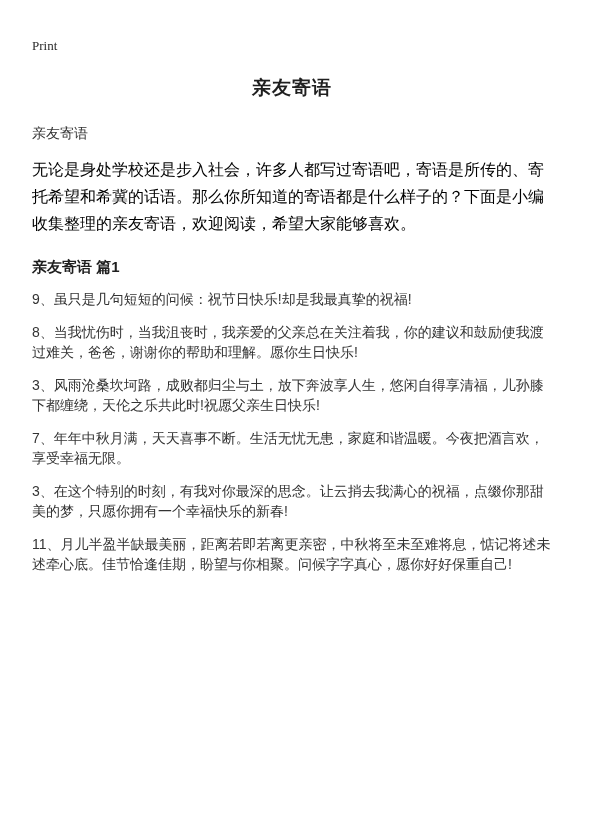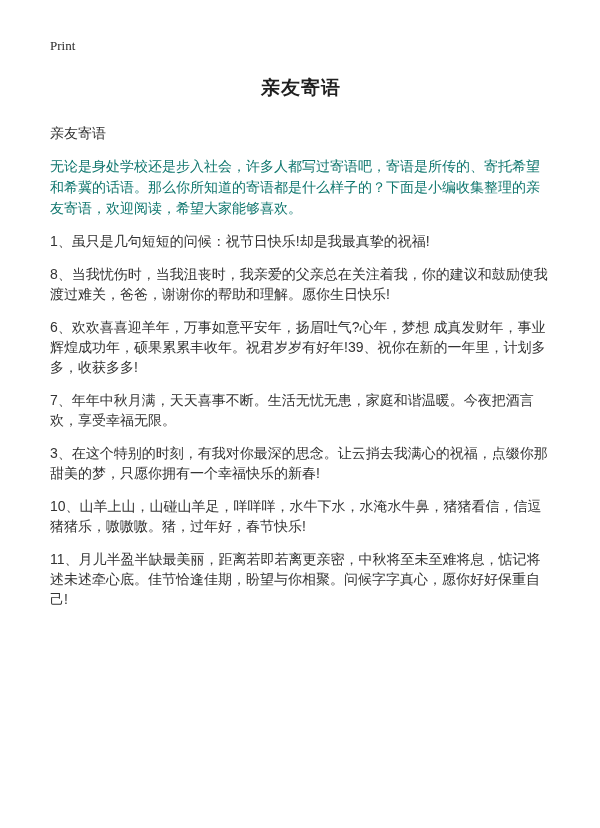"Print" .page { padding: 36px 48px 0 50px -> 36px 48px 0 32px }
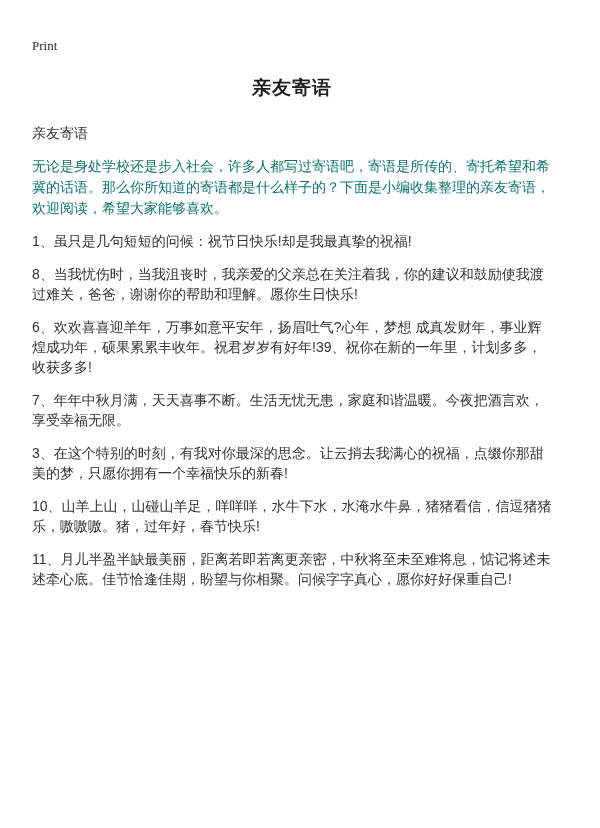"无论是身处学校还是步入社会，许多人都写过寄语吧，寄语是所传的、寄托希望和希冀的话" .intro { color: #0f766e -> #000000; font-size: 14px -> 16px; line-height: 21px -> 27px }
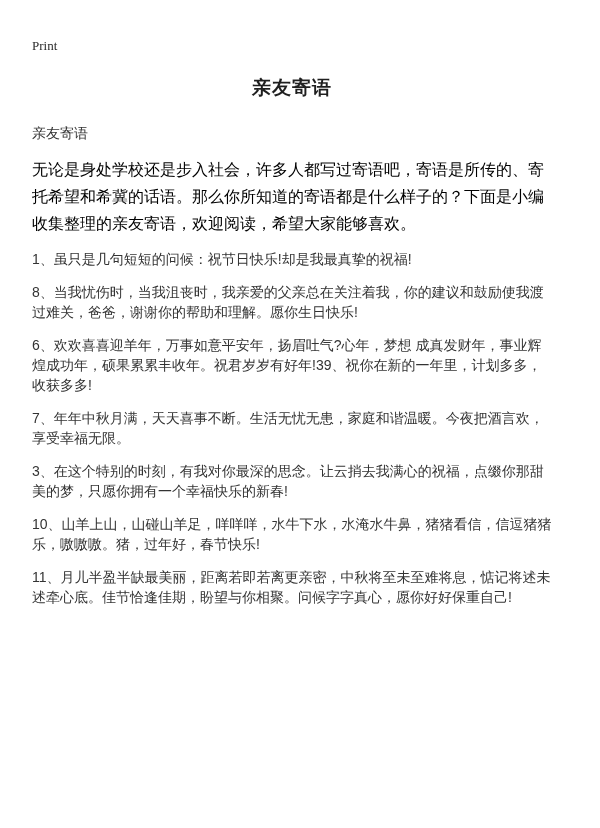"亲友寄语 篇1" h2.section-heading { html: none -> <h2>亲友寄语 篇1</h2> }
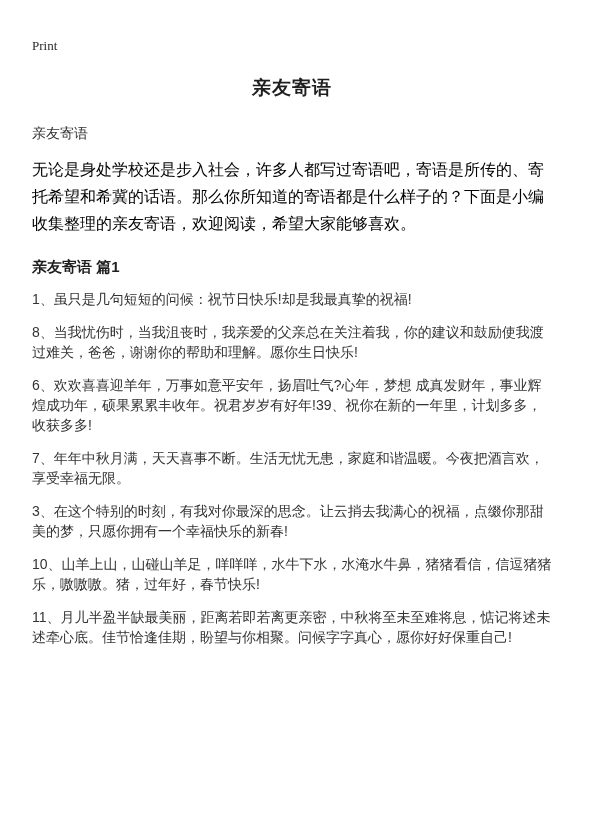"1、虽只是几句短短的问候：祝节日快乐!却是我最真挚的祝福!" p { text: 1 -> 9 }
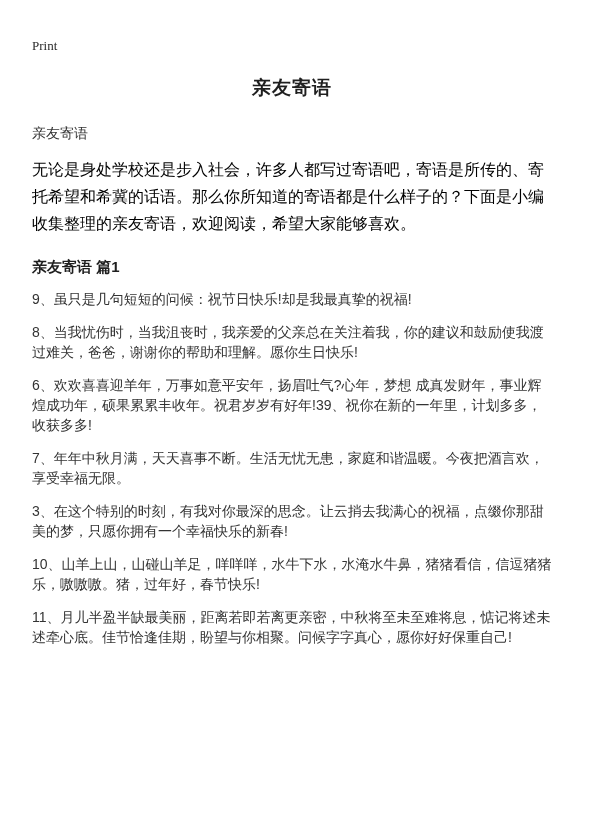"3、风雨沧桑坎坷路，成败都归尘与土，放下奔波享人生，悠闲自得享清福，儿孙膝下都缠" p { html: none -> <p>3、风雨沧桑坎坷路，成败都归尘与土，放下奔波享人生，悠闲自得享清福，儿孙膝下都缠绕，天伦之乐共此时!祝愿父亲生日快乐!</p> }
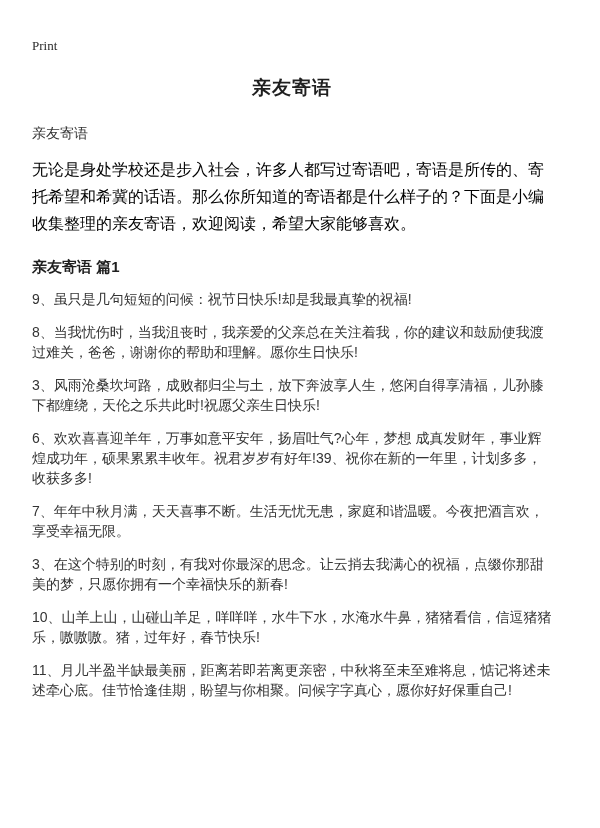"6、欢欢喜喜迎羊年，万事如意平安年，扬眉吐气?心年，梦想" p { html: <p>6、欢欢喜喜迎羊年，万事如意平安年，扬眉吐气?心年，梦想 成真发财年，事业辉煌成功年，硕果累累丰收年。祝君岁岁有好年!39、祝你在新的一年里，计划多多，收获多多!</p> -> none }
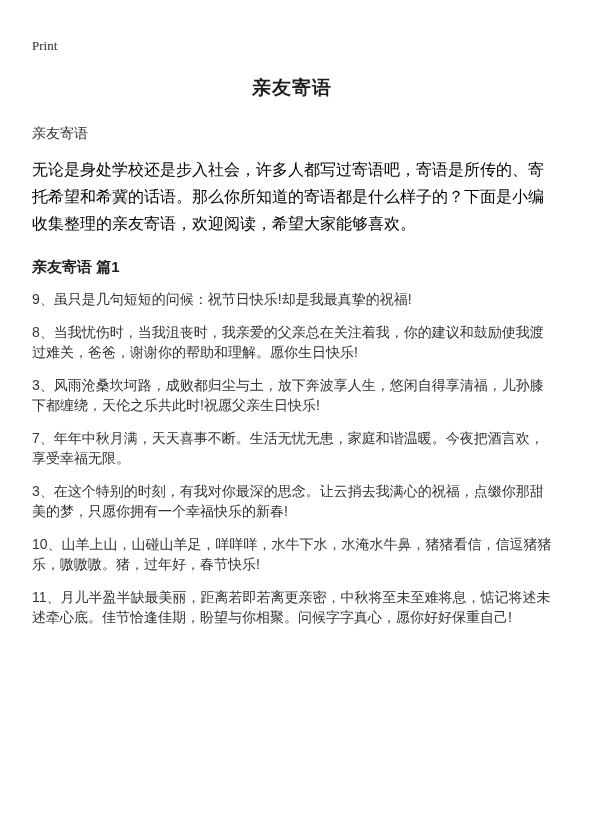"10、山羊上山，山碰山羊足，咩咩咩，水牛下水，水淹水牛鼻，猪猪看信，信逗猪猪乐，" p { html: <p>10、山羊上山，山碰山羊足，咩咩咩，水牛下水，水淹水牛鼻，猪猪看信，信逗猪猪乐，嗷嗷嗷。猪，过年好，春节快乐!</p> -> none }
